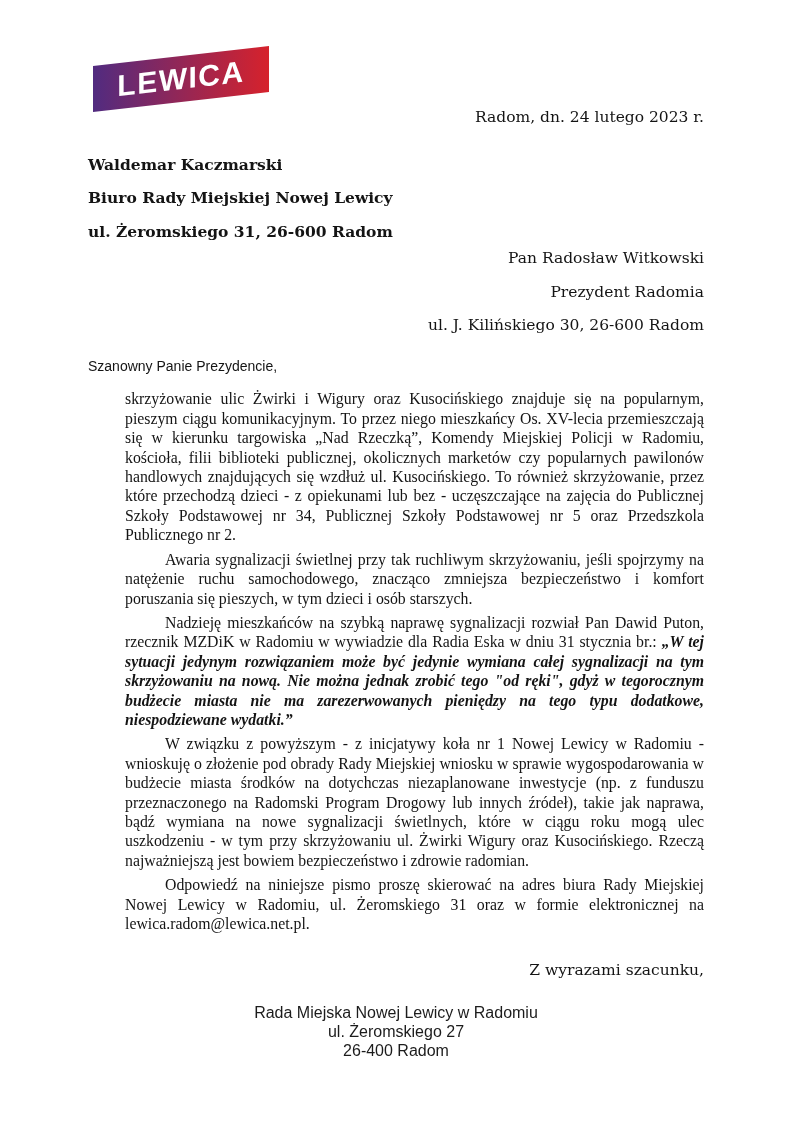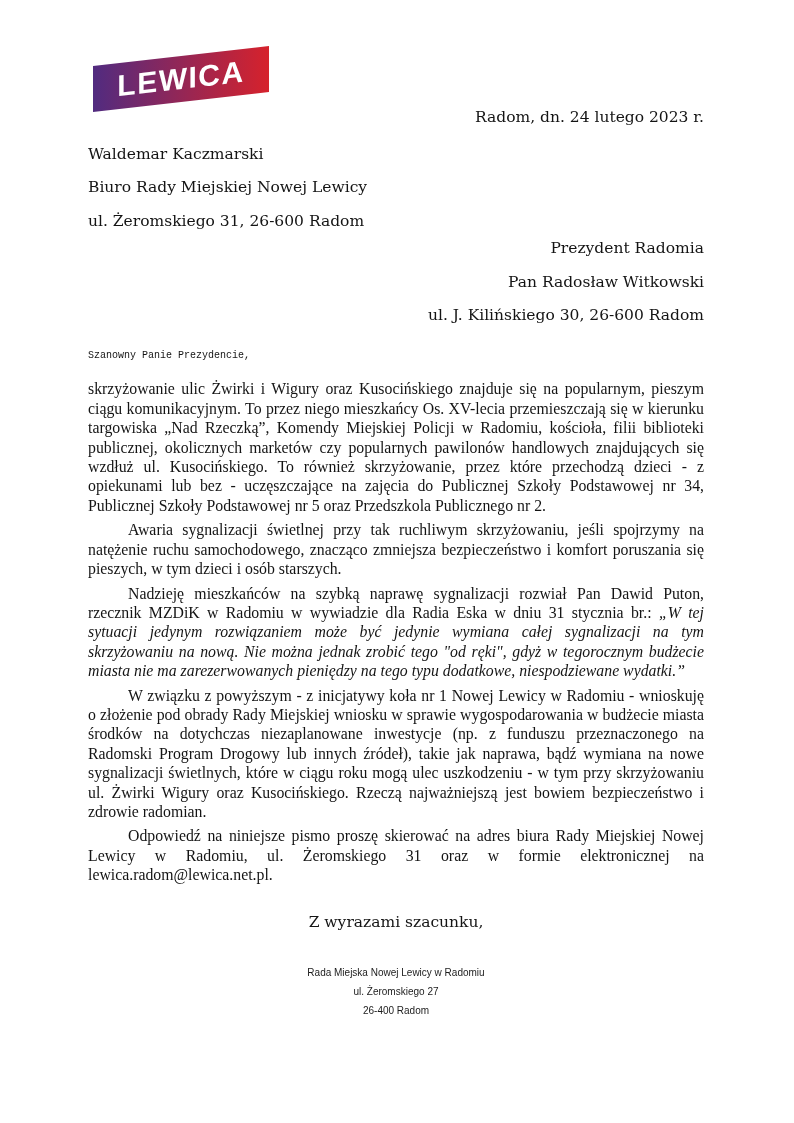"Waldemar Kaczmarski" .sender { font-weight: none -> bold; margin-top: 10px -> 20px }
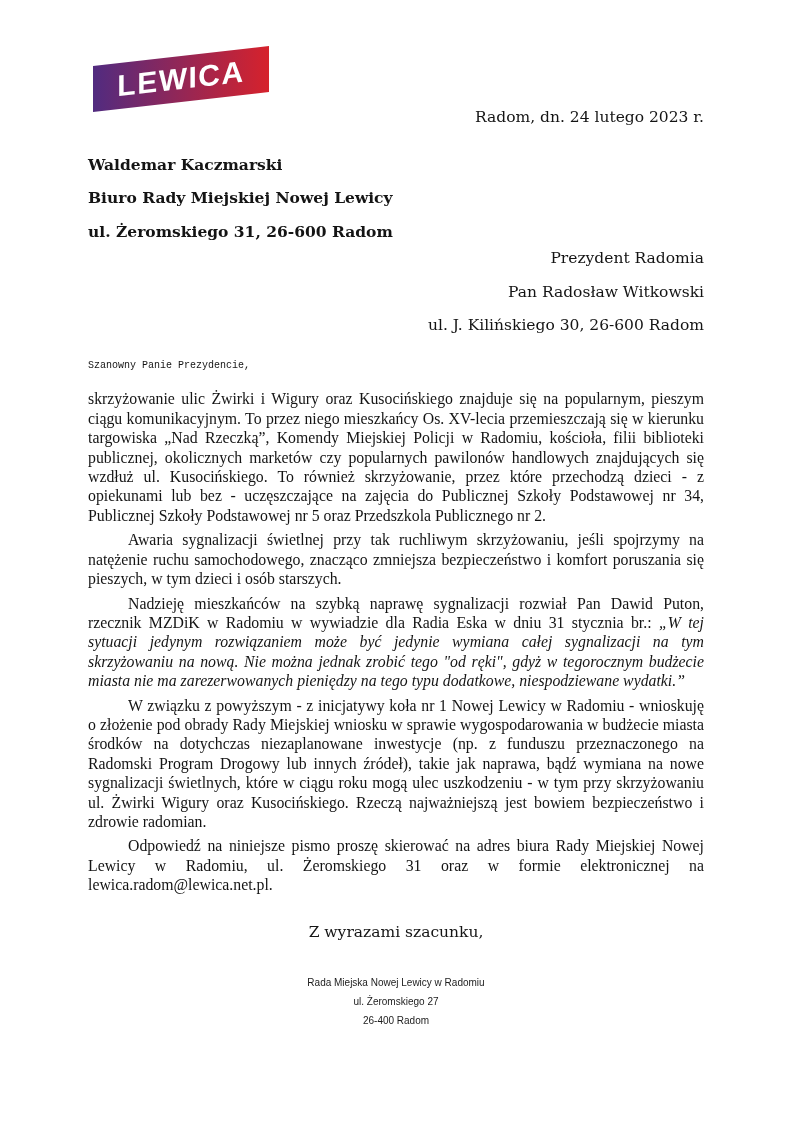"Prezydent Radomia" div { order: before "Pan Radosław Witkowski" -> after "Pan Radosław Witkowski" }
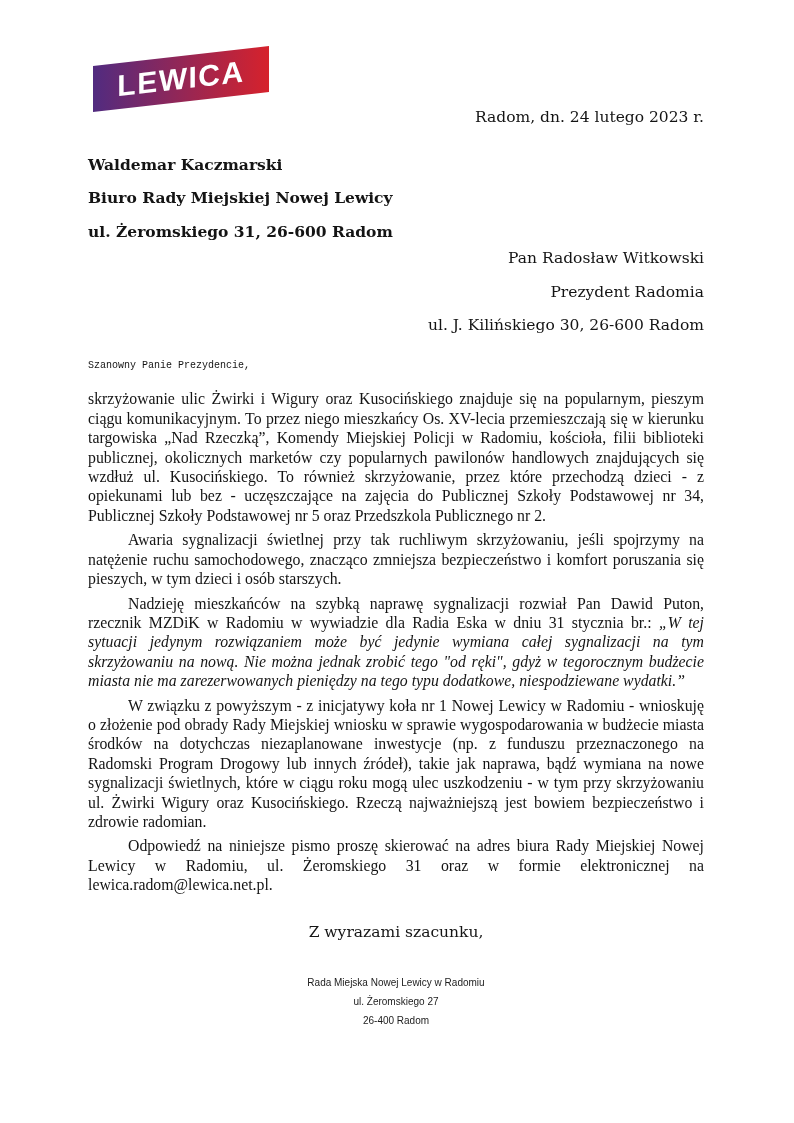"Szanowny Panie Prezydencie," .salutation { font-family: Liberation Mono, monospace -> Liberation Sans, sans-serif; font-size: 10px -> 14px }
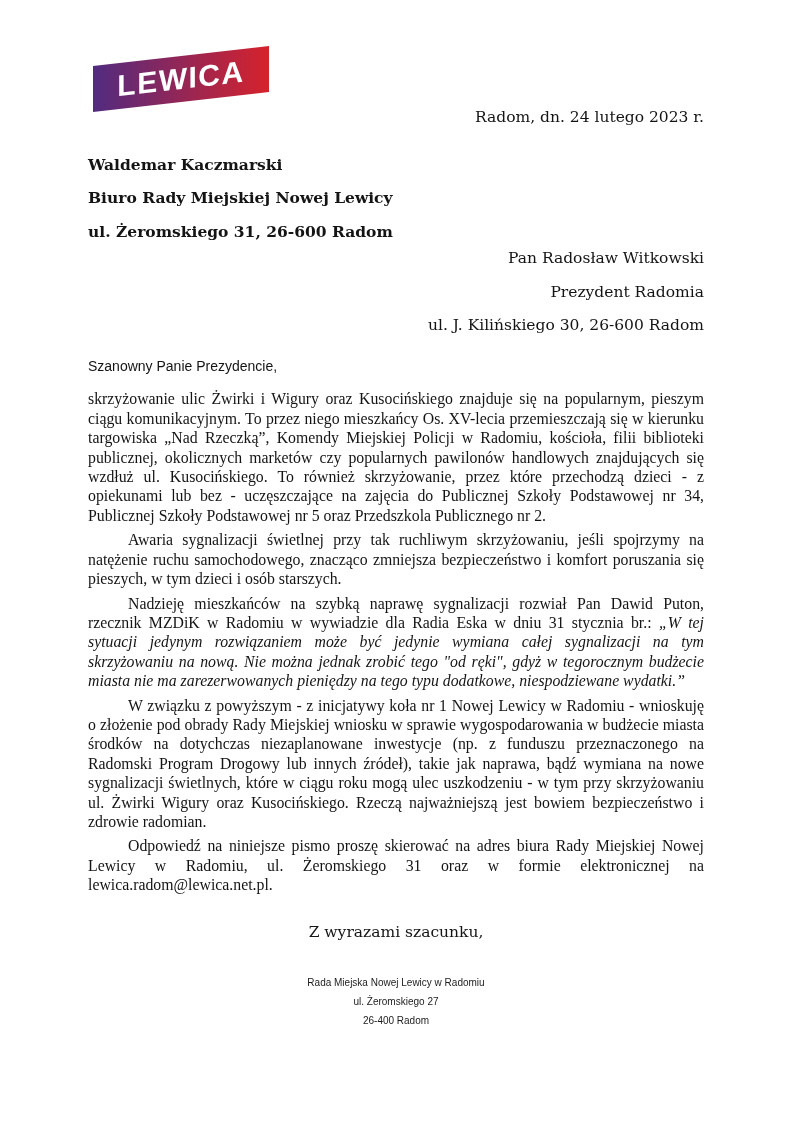"skrzyżowanie ulic Żwirki i Wigury" .para { margin-left: none -> 37px }
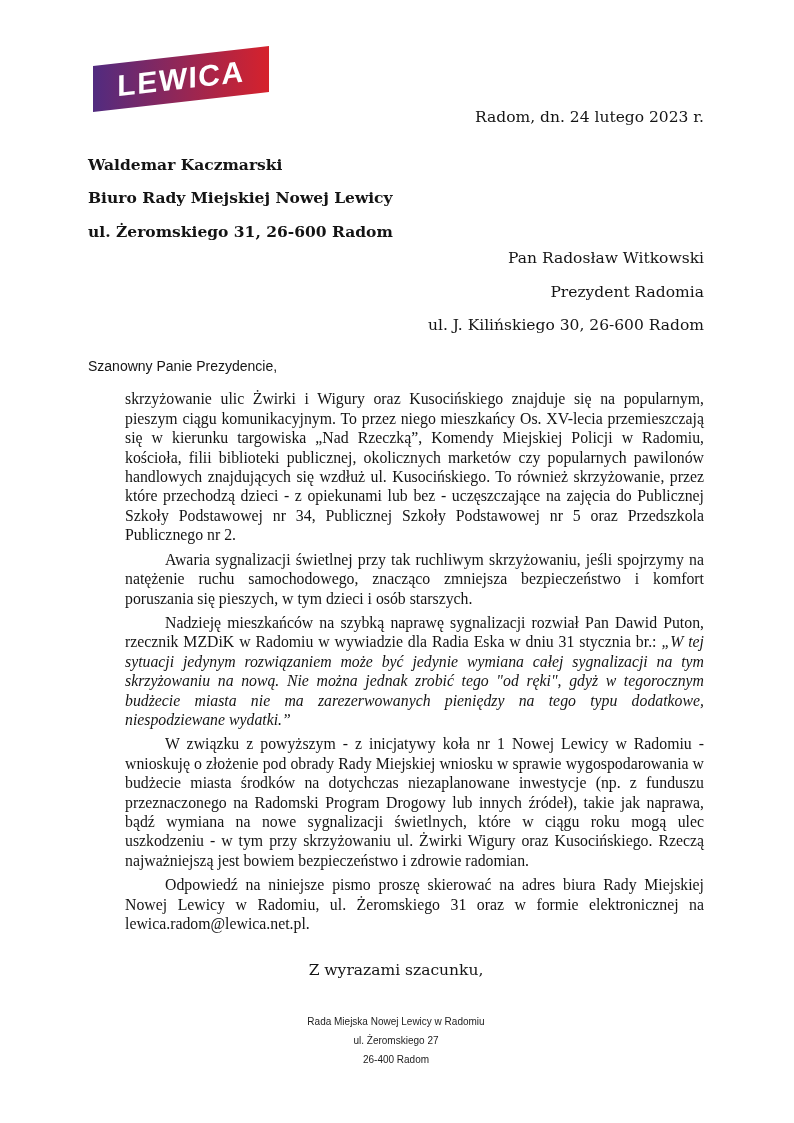"„W tej sytuacji jedynym rozwiązaniem" .italic { font-weight: none -> bold }
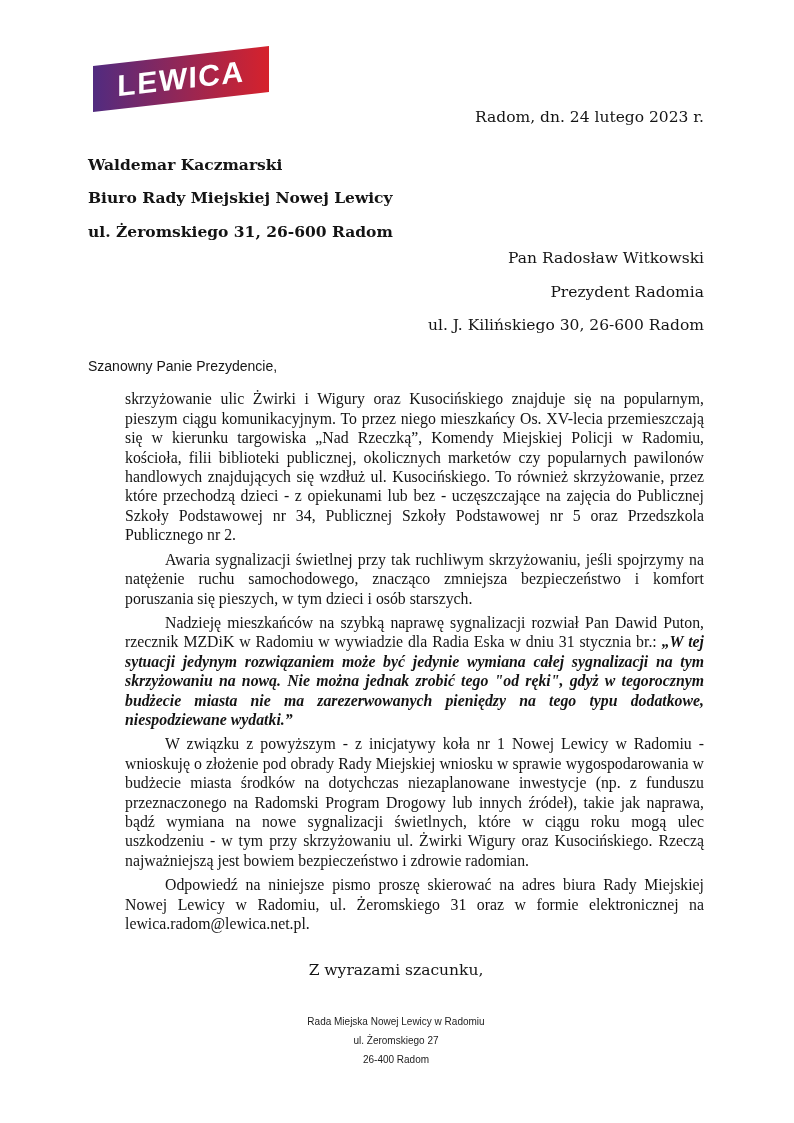"Z wyrazami szacunku," .closing { text-align: center -> right }
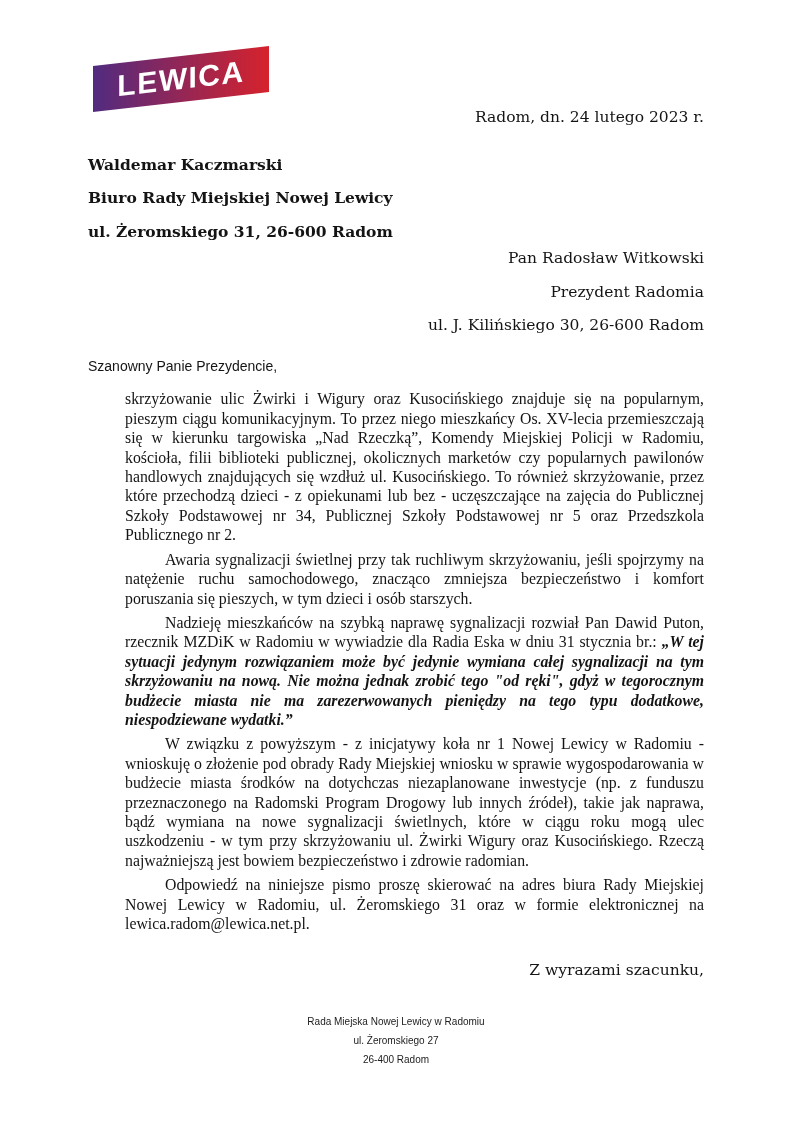"Rada Miejska Nowej Lewicy w" .footer { font-size: 10px -> 16px; margin-top: 24px -> 15px }
